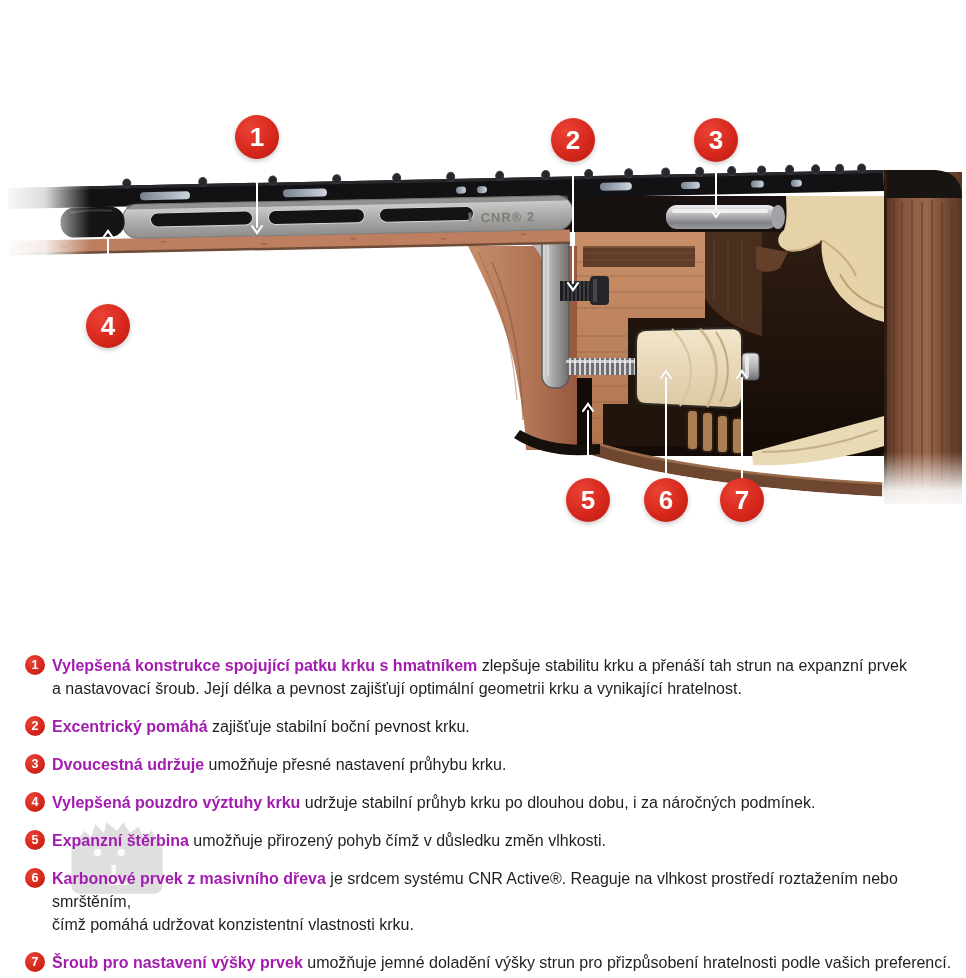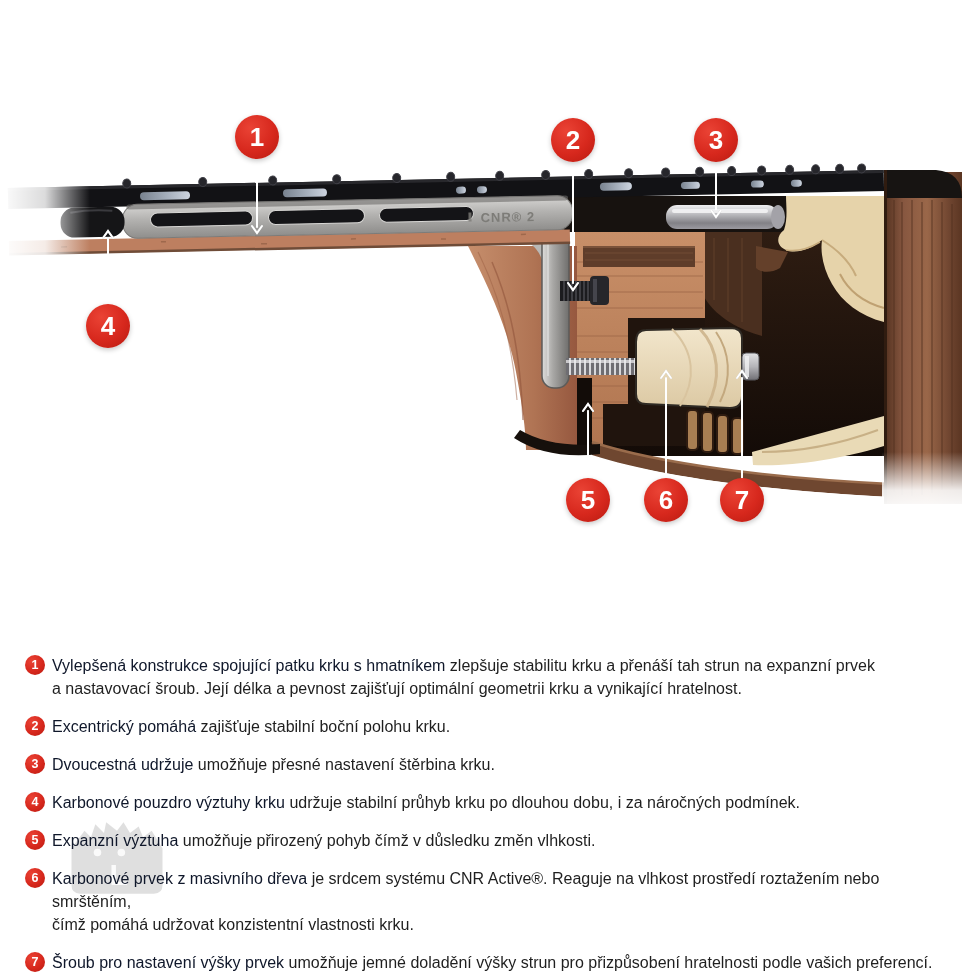"Vylepšená konstrukce spojující patku" .lt b { color: #0f172a -> #a21caf; font-weight: normal -> bold }
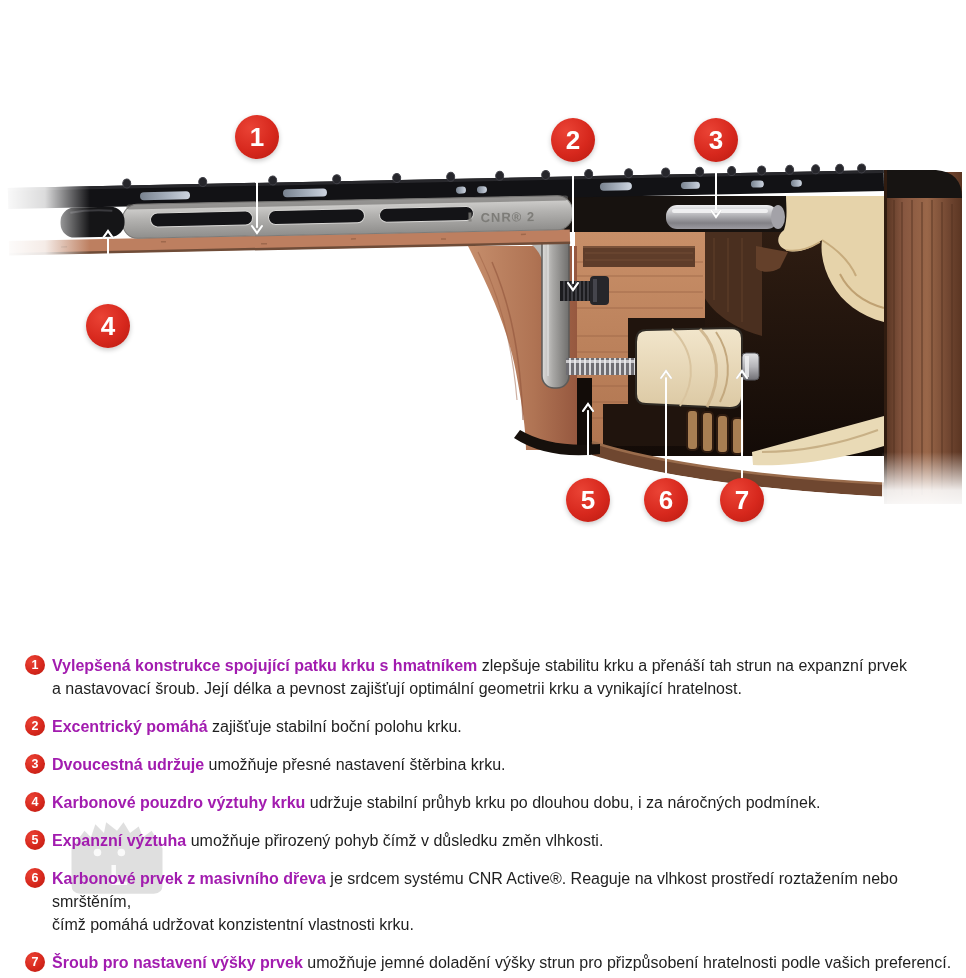"zajišťuje stabilní boční polohu krku." span { text: polohu -> pevnost }
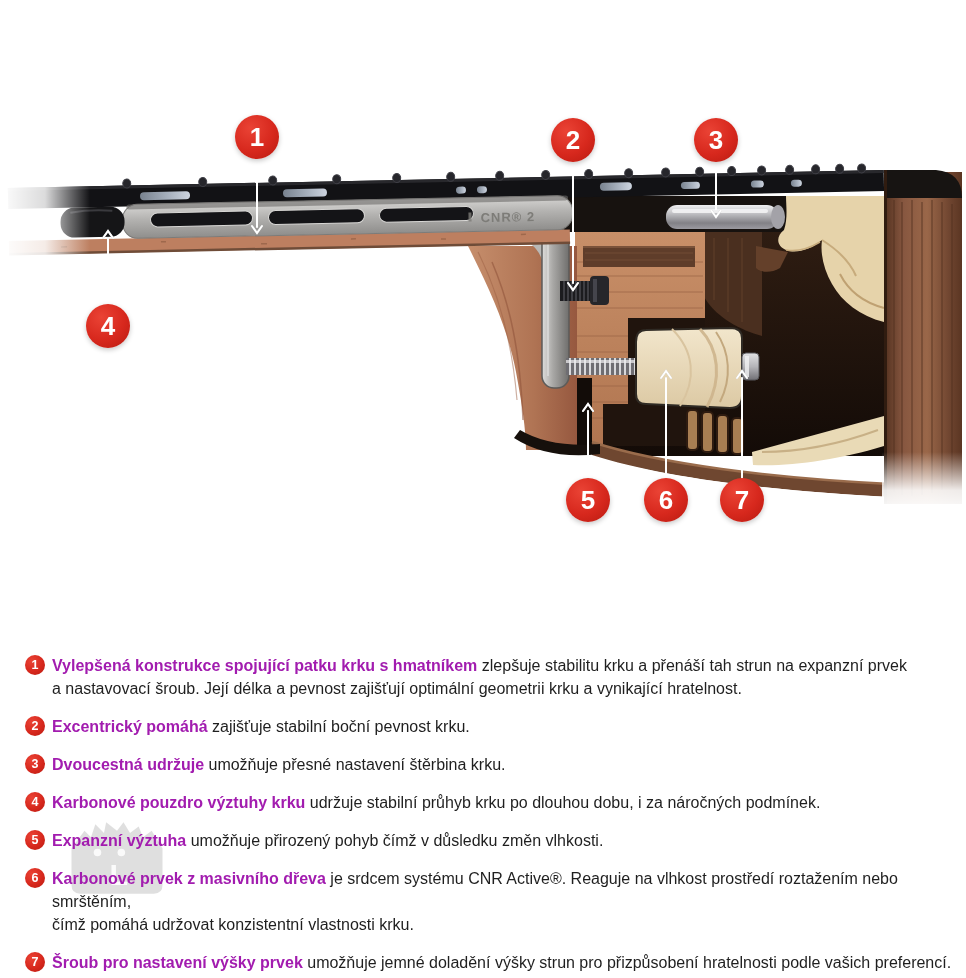"umožňuje přesné nastavení štěrbina krku." span { text: štěrbina -> průhybu }
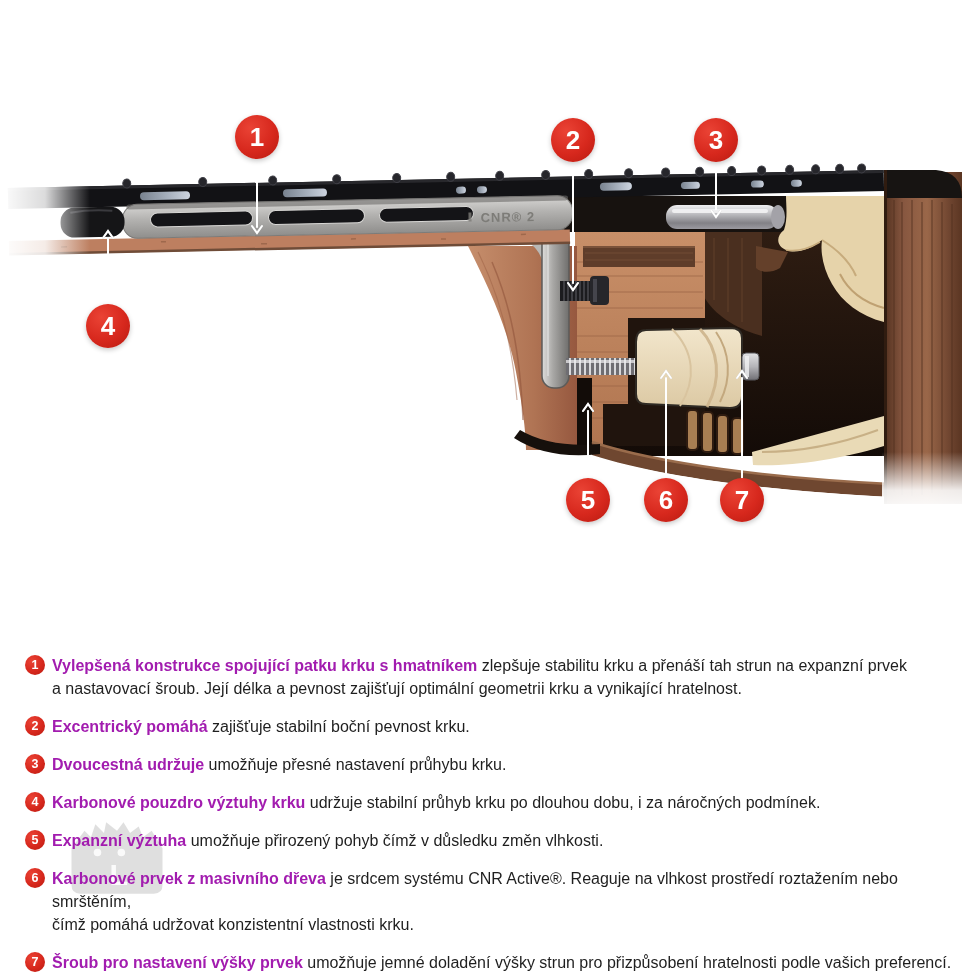"Karbonové pouzdro výztuhy krku" b { text: Karbonové -> Vylepšená }
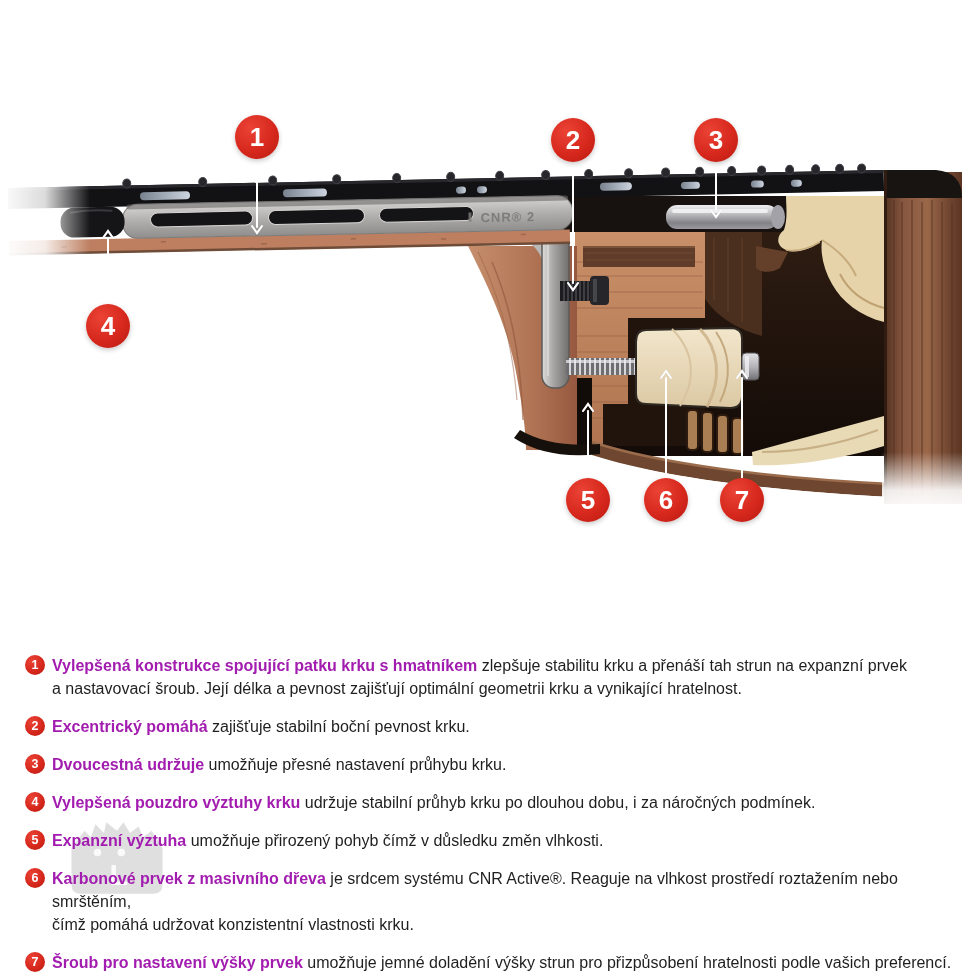"Expanzní výztuha" b { text: výztuha -> štěrbina }
